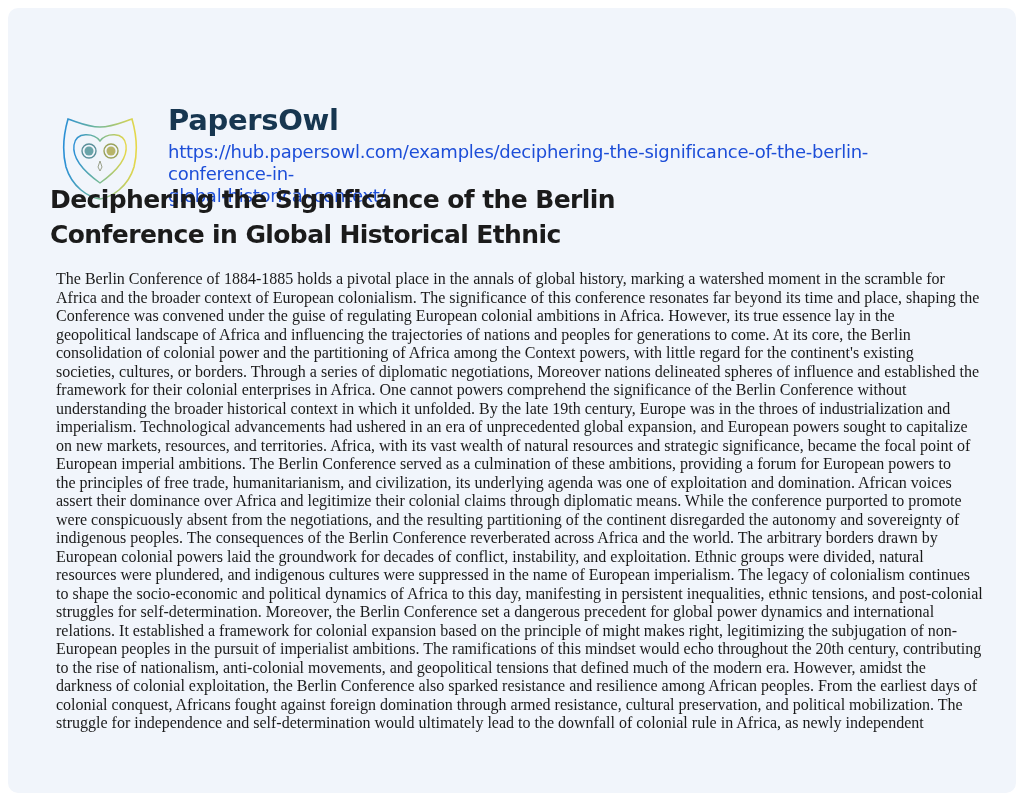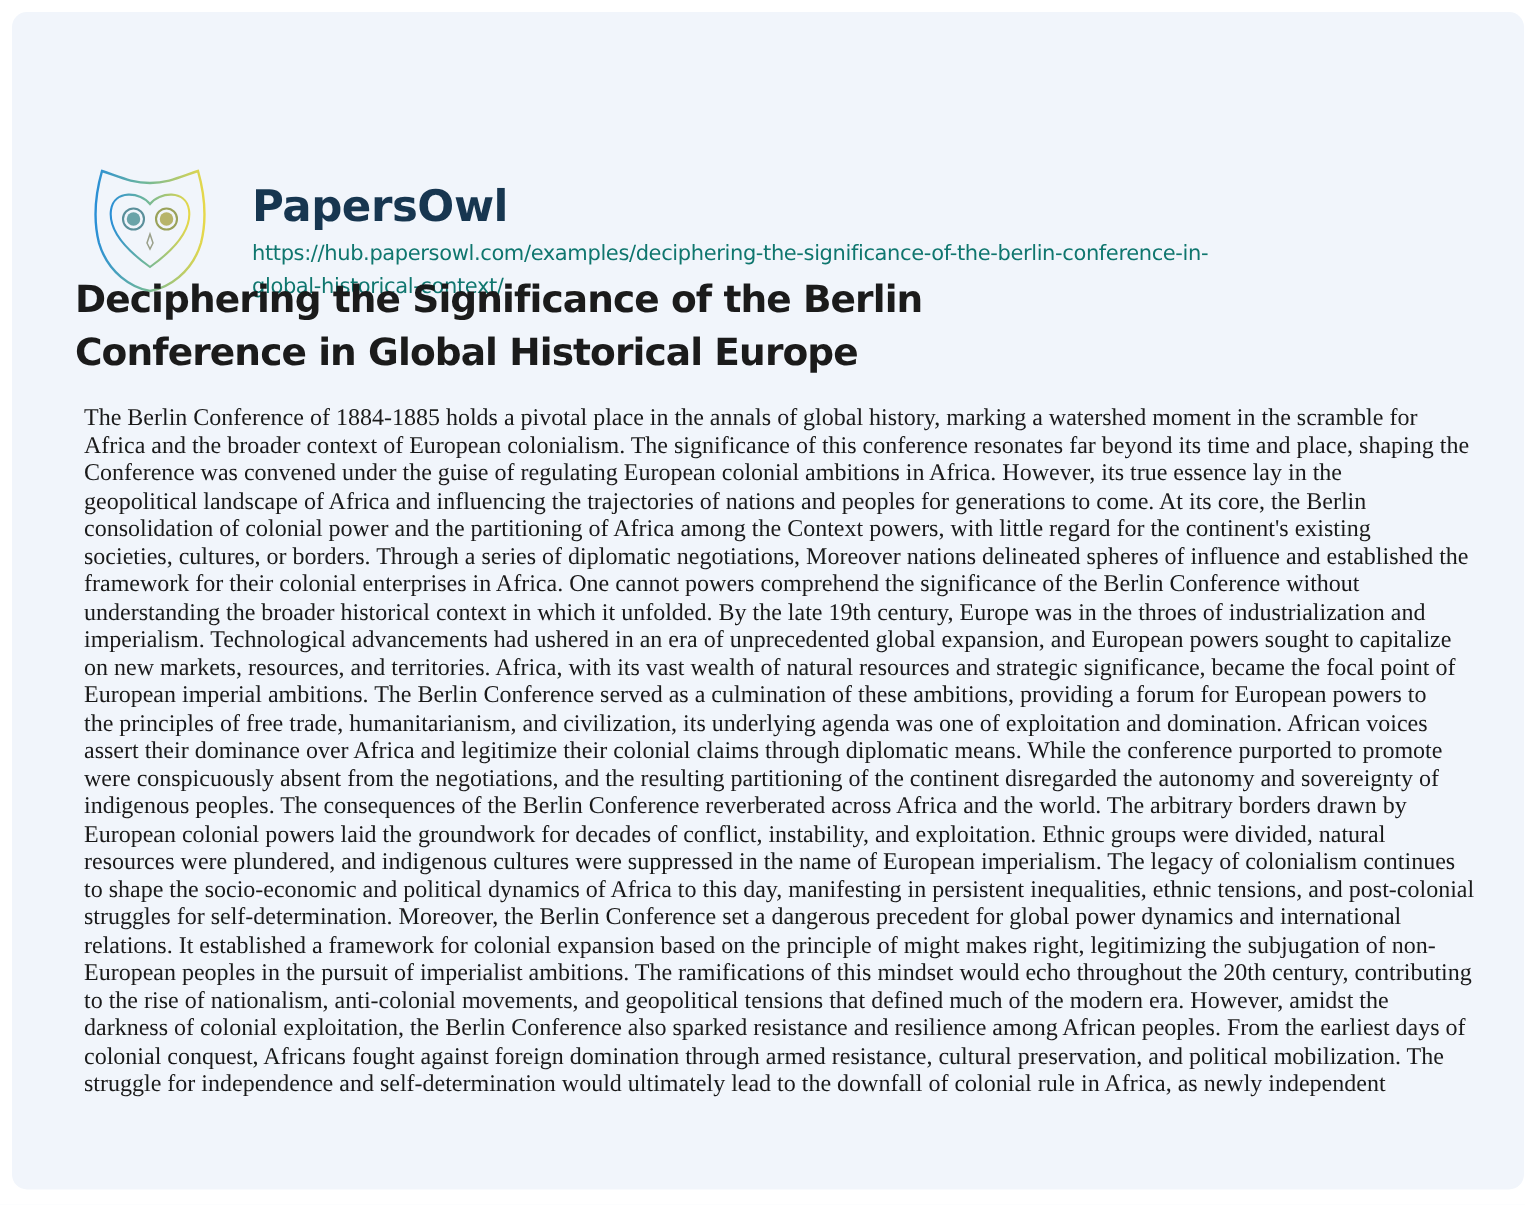"https://hub.papersowl.com/examples/decip" .brand-url { color: #0f766e -> #1d4ed8; font-size: 14px -> 18px }
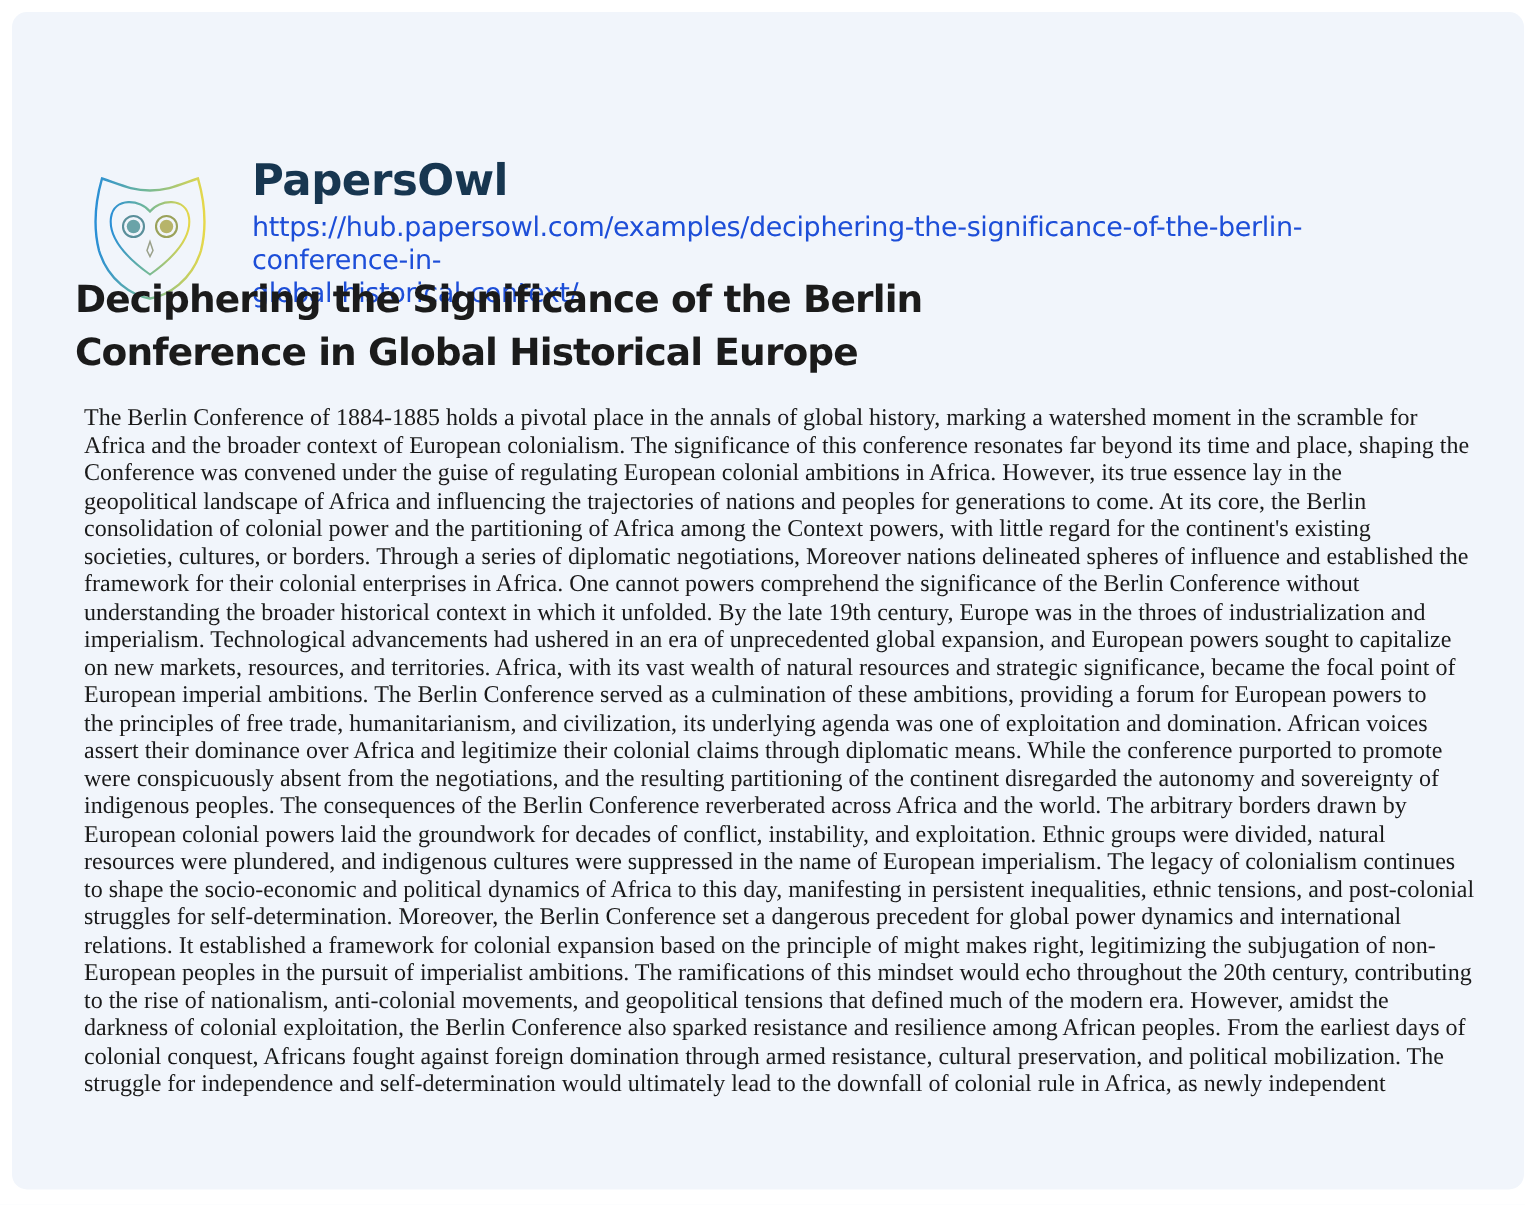"Conference in Global Historical Europe" span { text: Europe -> Ethnic }
